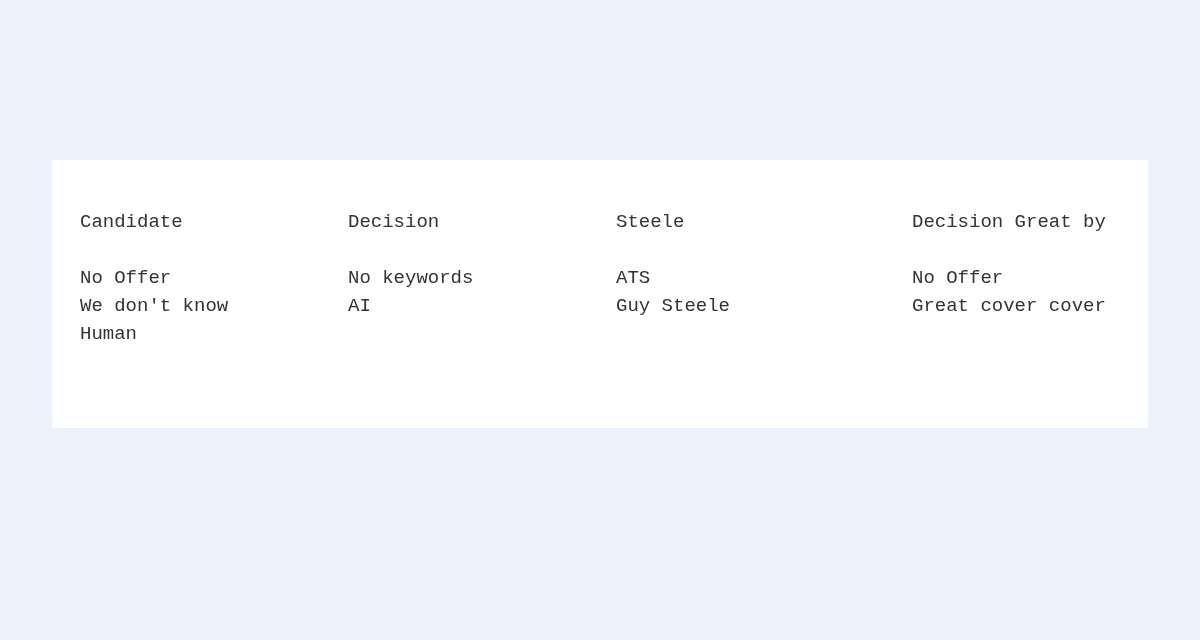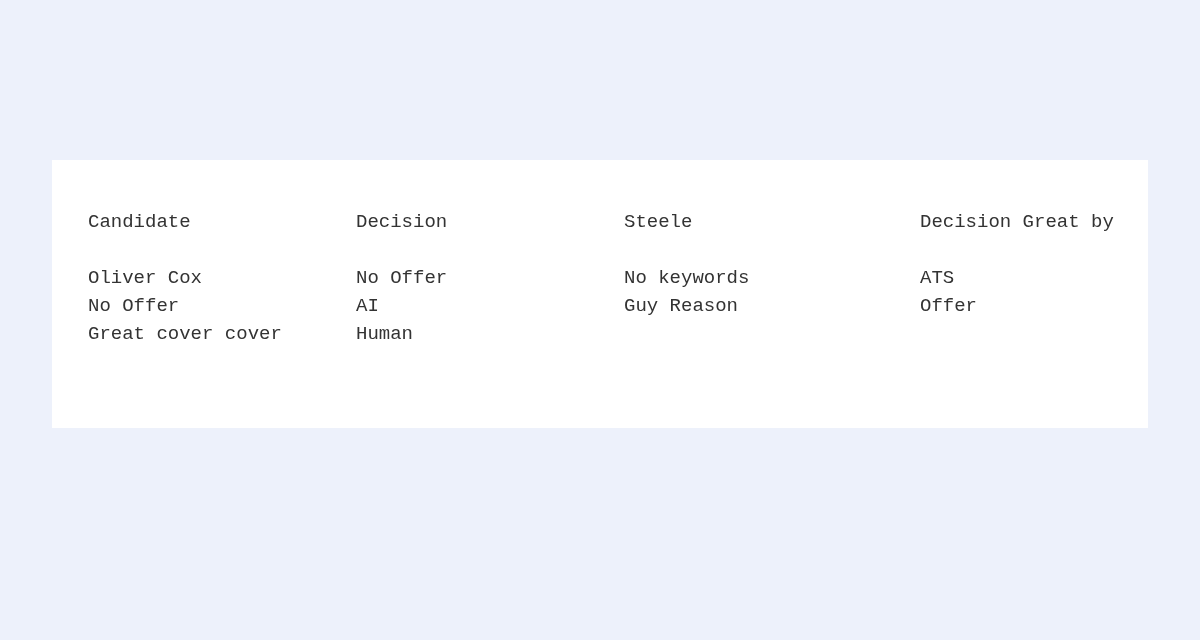"Candidate" .card { padding: 48px 36px 80px 36px -> 48px 36px 80px 28px }
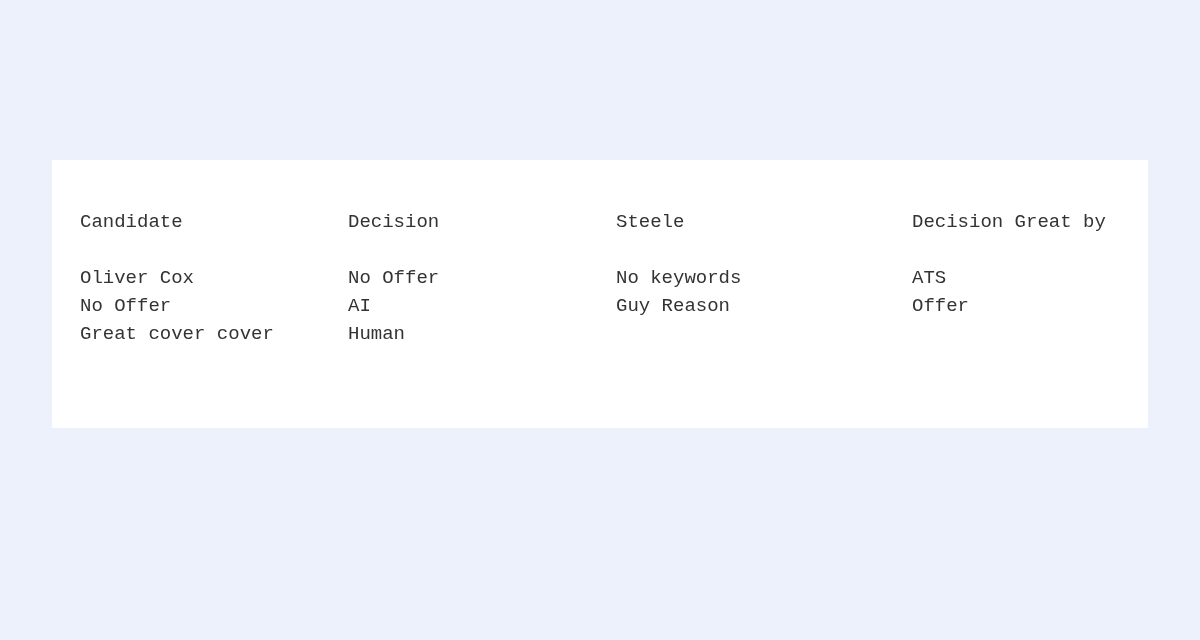"Oliver Cox" div.cell { html: <div>Oliver Cox</div> -> none }
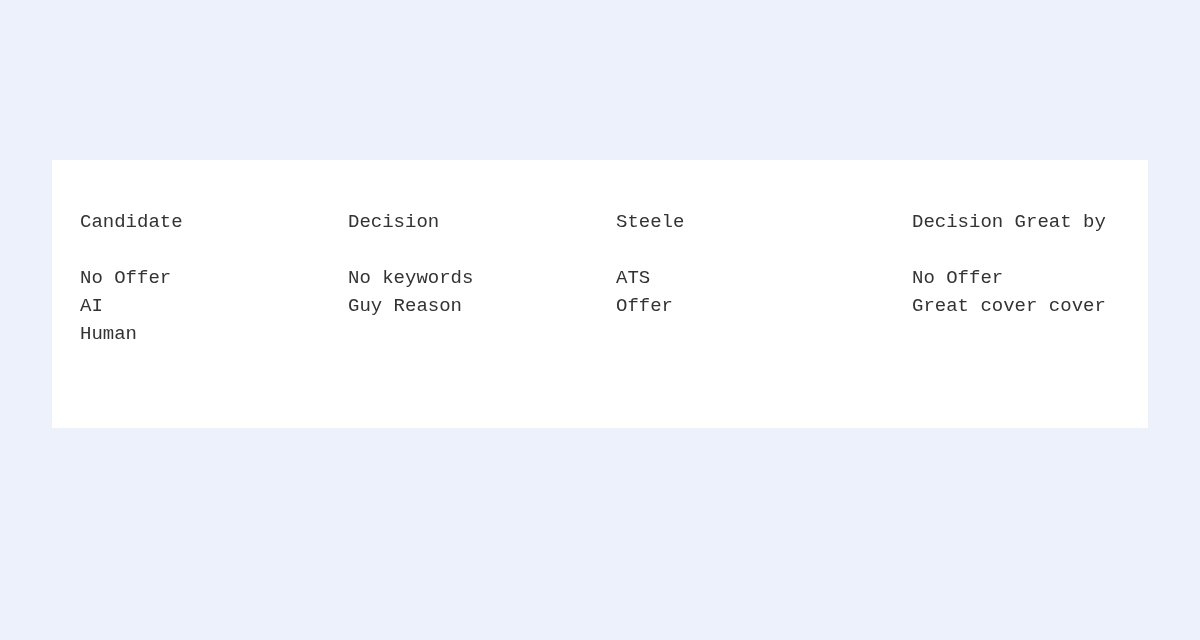"We don't know" div.cell { html: none -> <div>We don't know</div> }
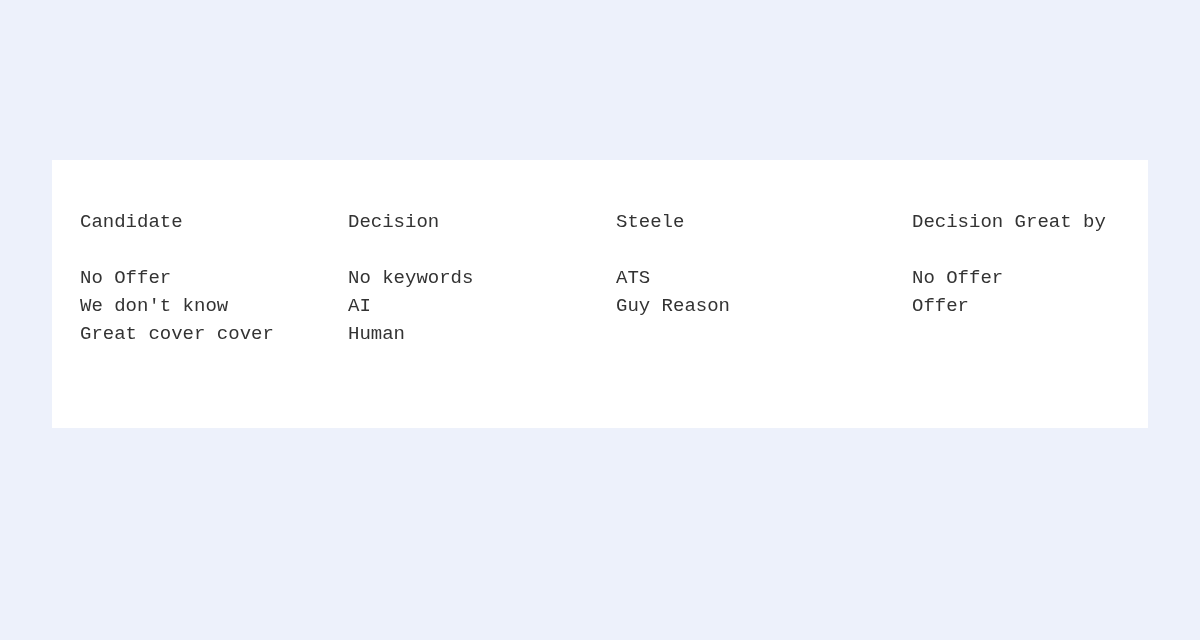"Guy Reason" div.cell { text: Reason -> Steele }
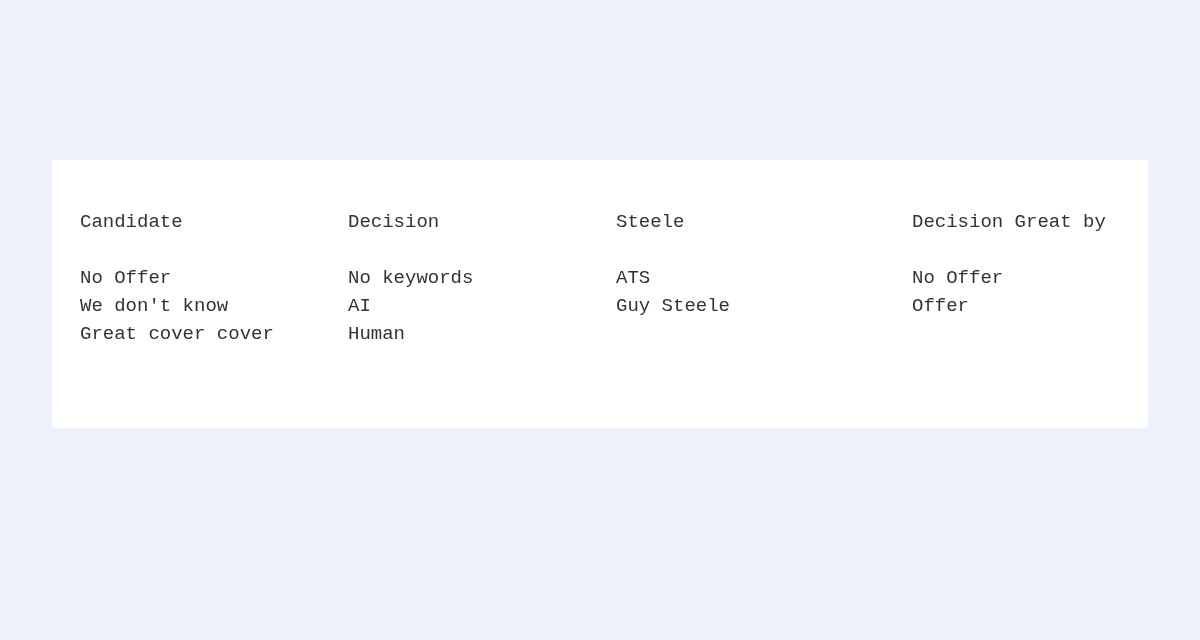"Offer" div.cell { html: <div>Offer</div> -> none }
